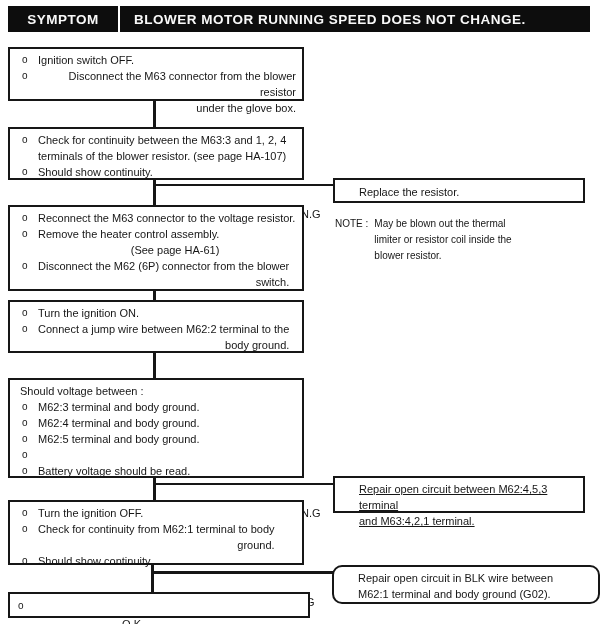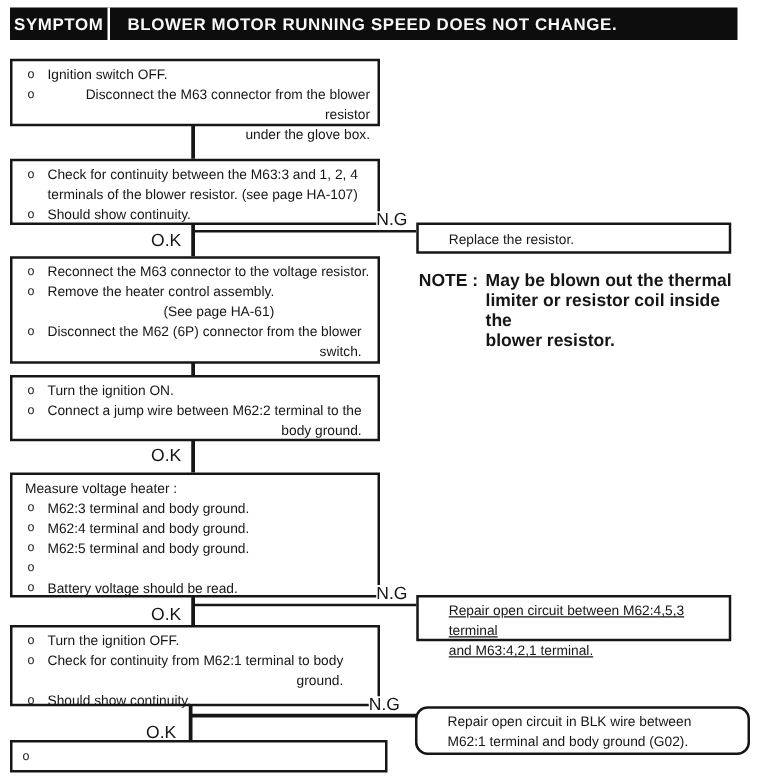"SYMPTOM" .header-symptom { width: 78px -> 110px }
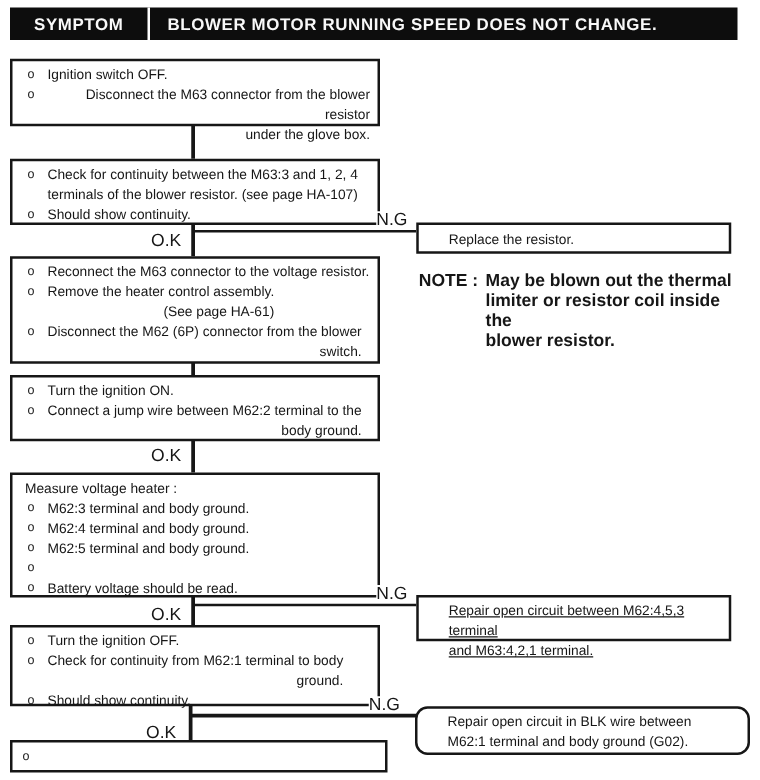"N.G" .ok-label,.ng-label { font-size: 14px -> 11px; margin-top: none -> 39px }
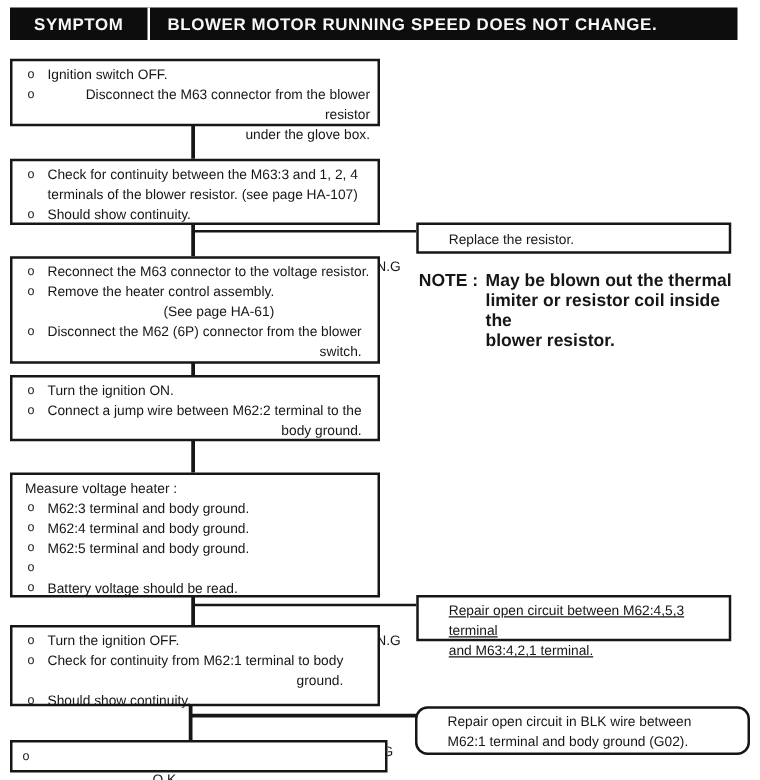"NOTE :" .note { font-size: 14px -> 10px; font-weight: bold -> normal }
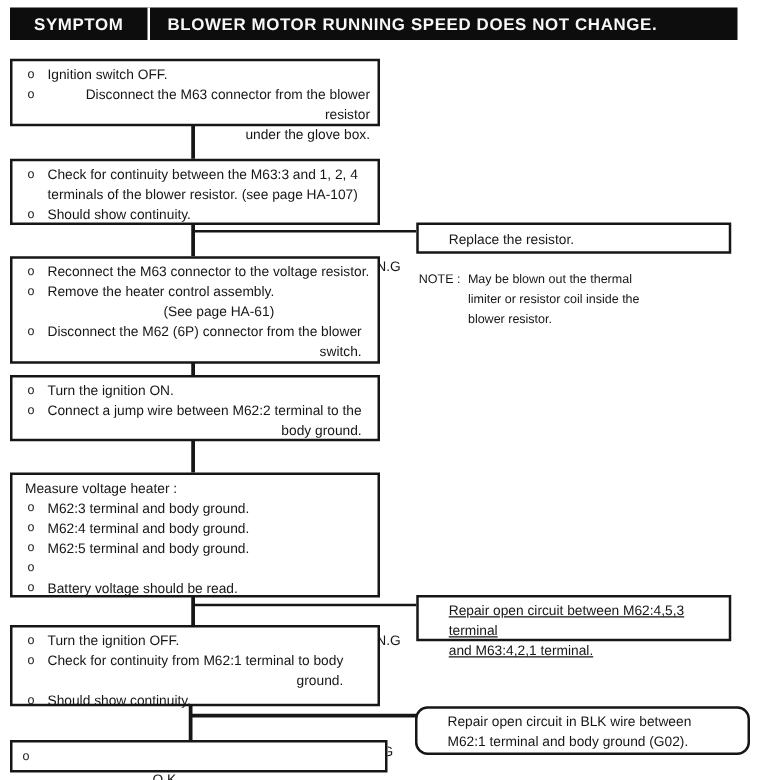"Measure voltage heater :" div.plainline { text: Measure voltage heater -> Should voltage between }
